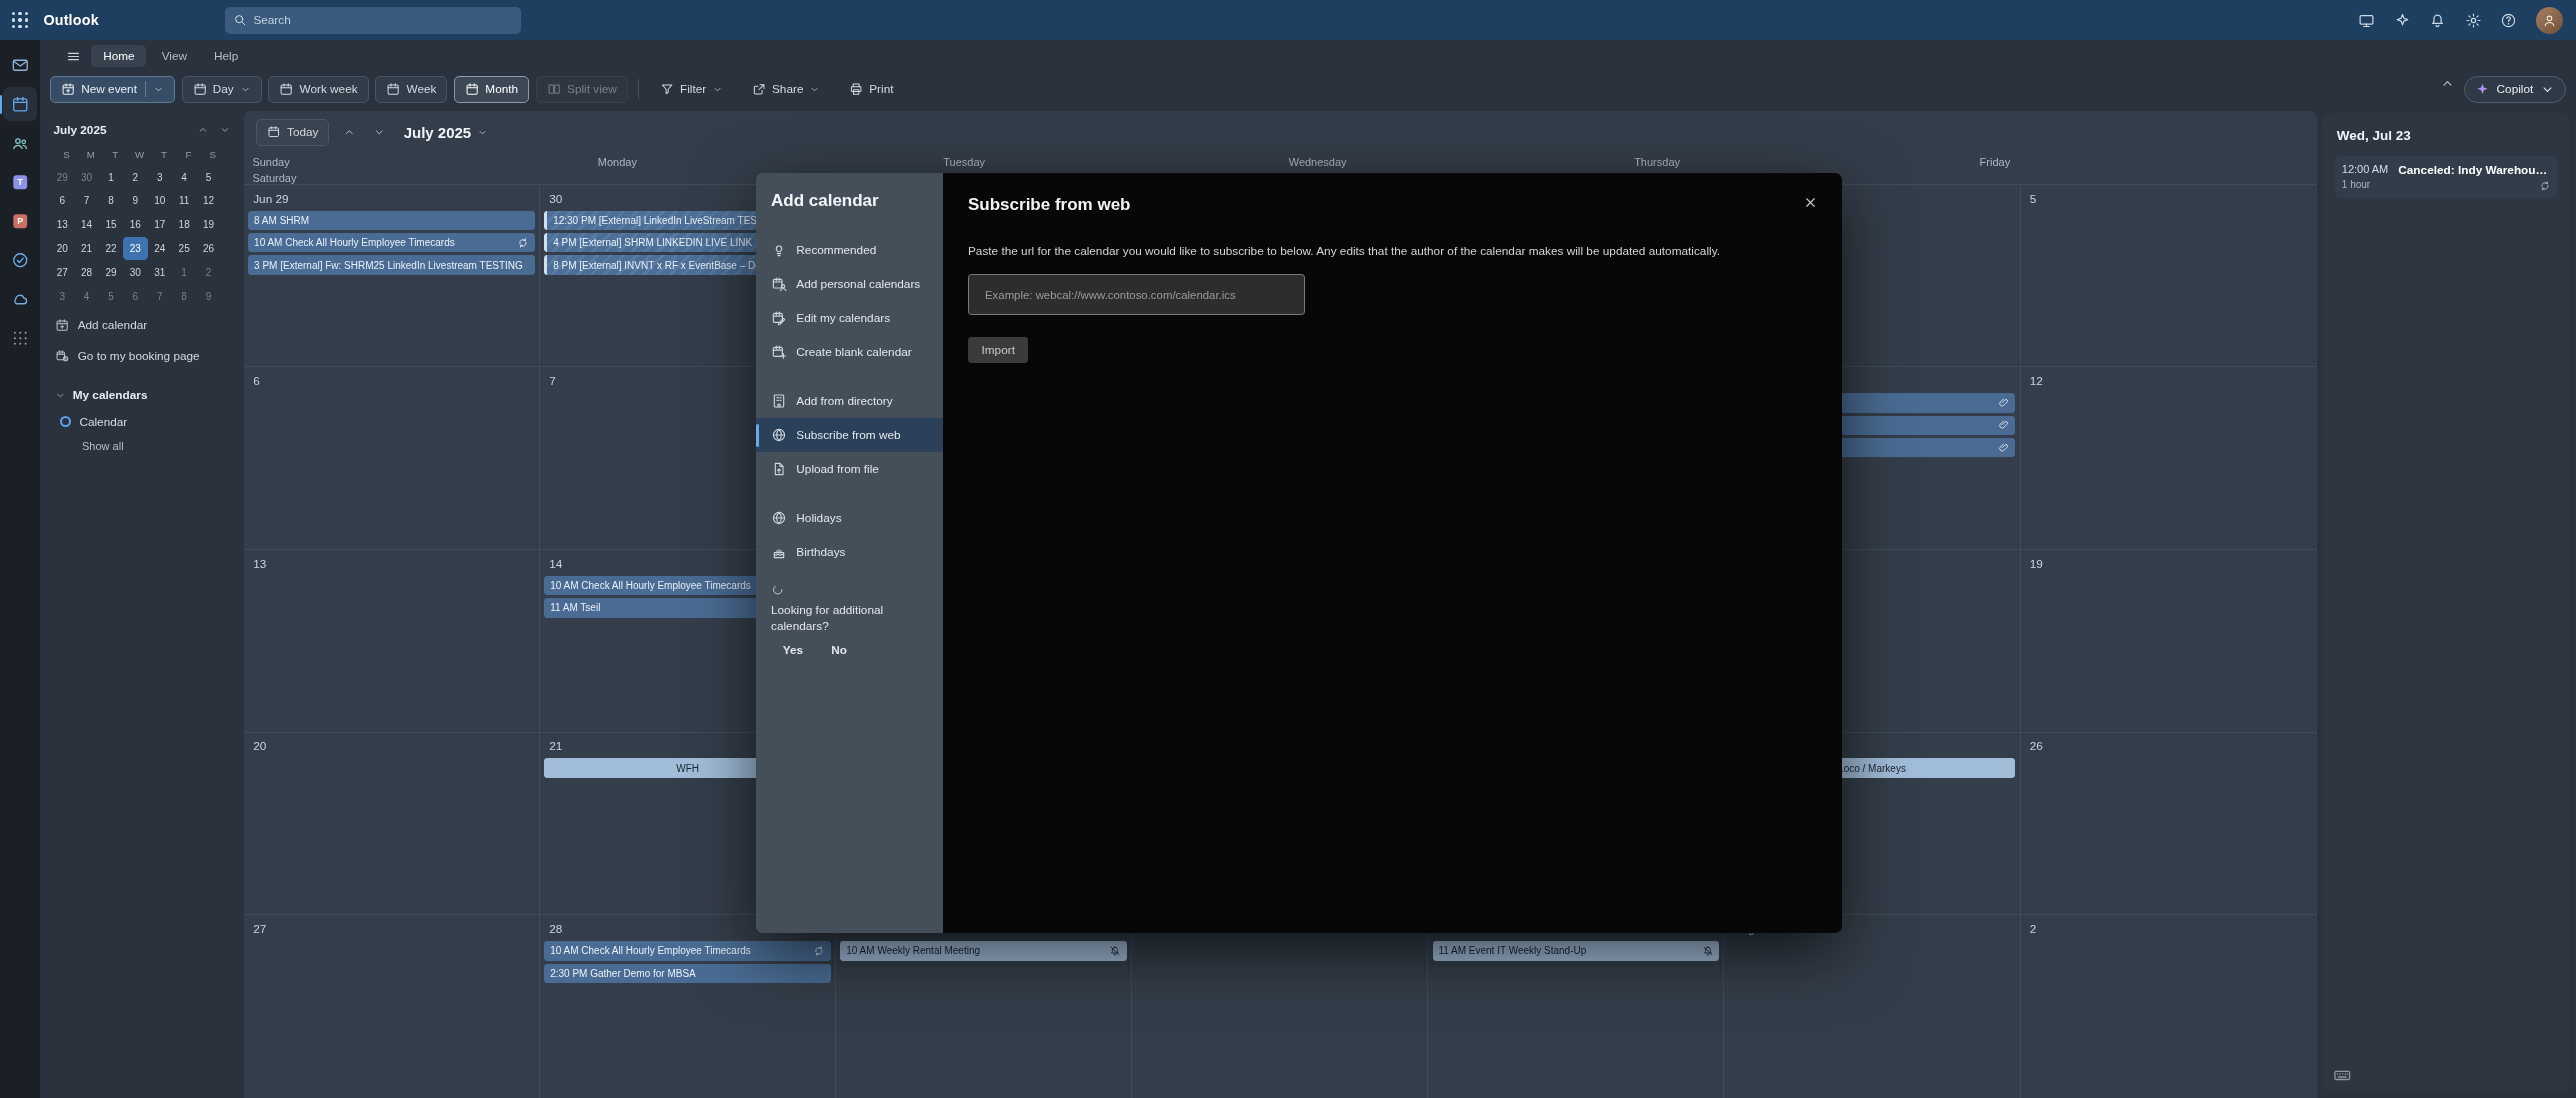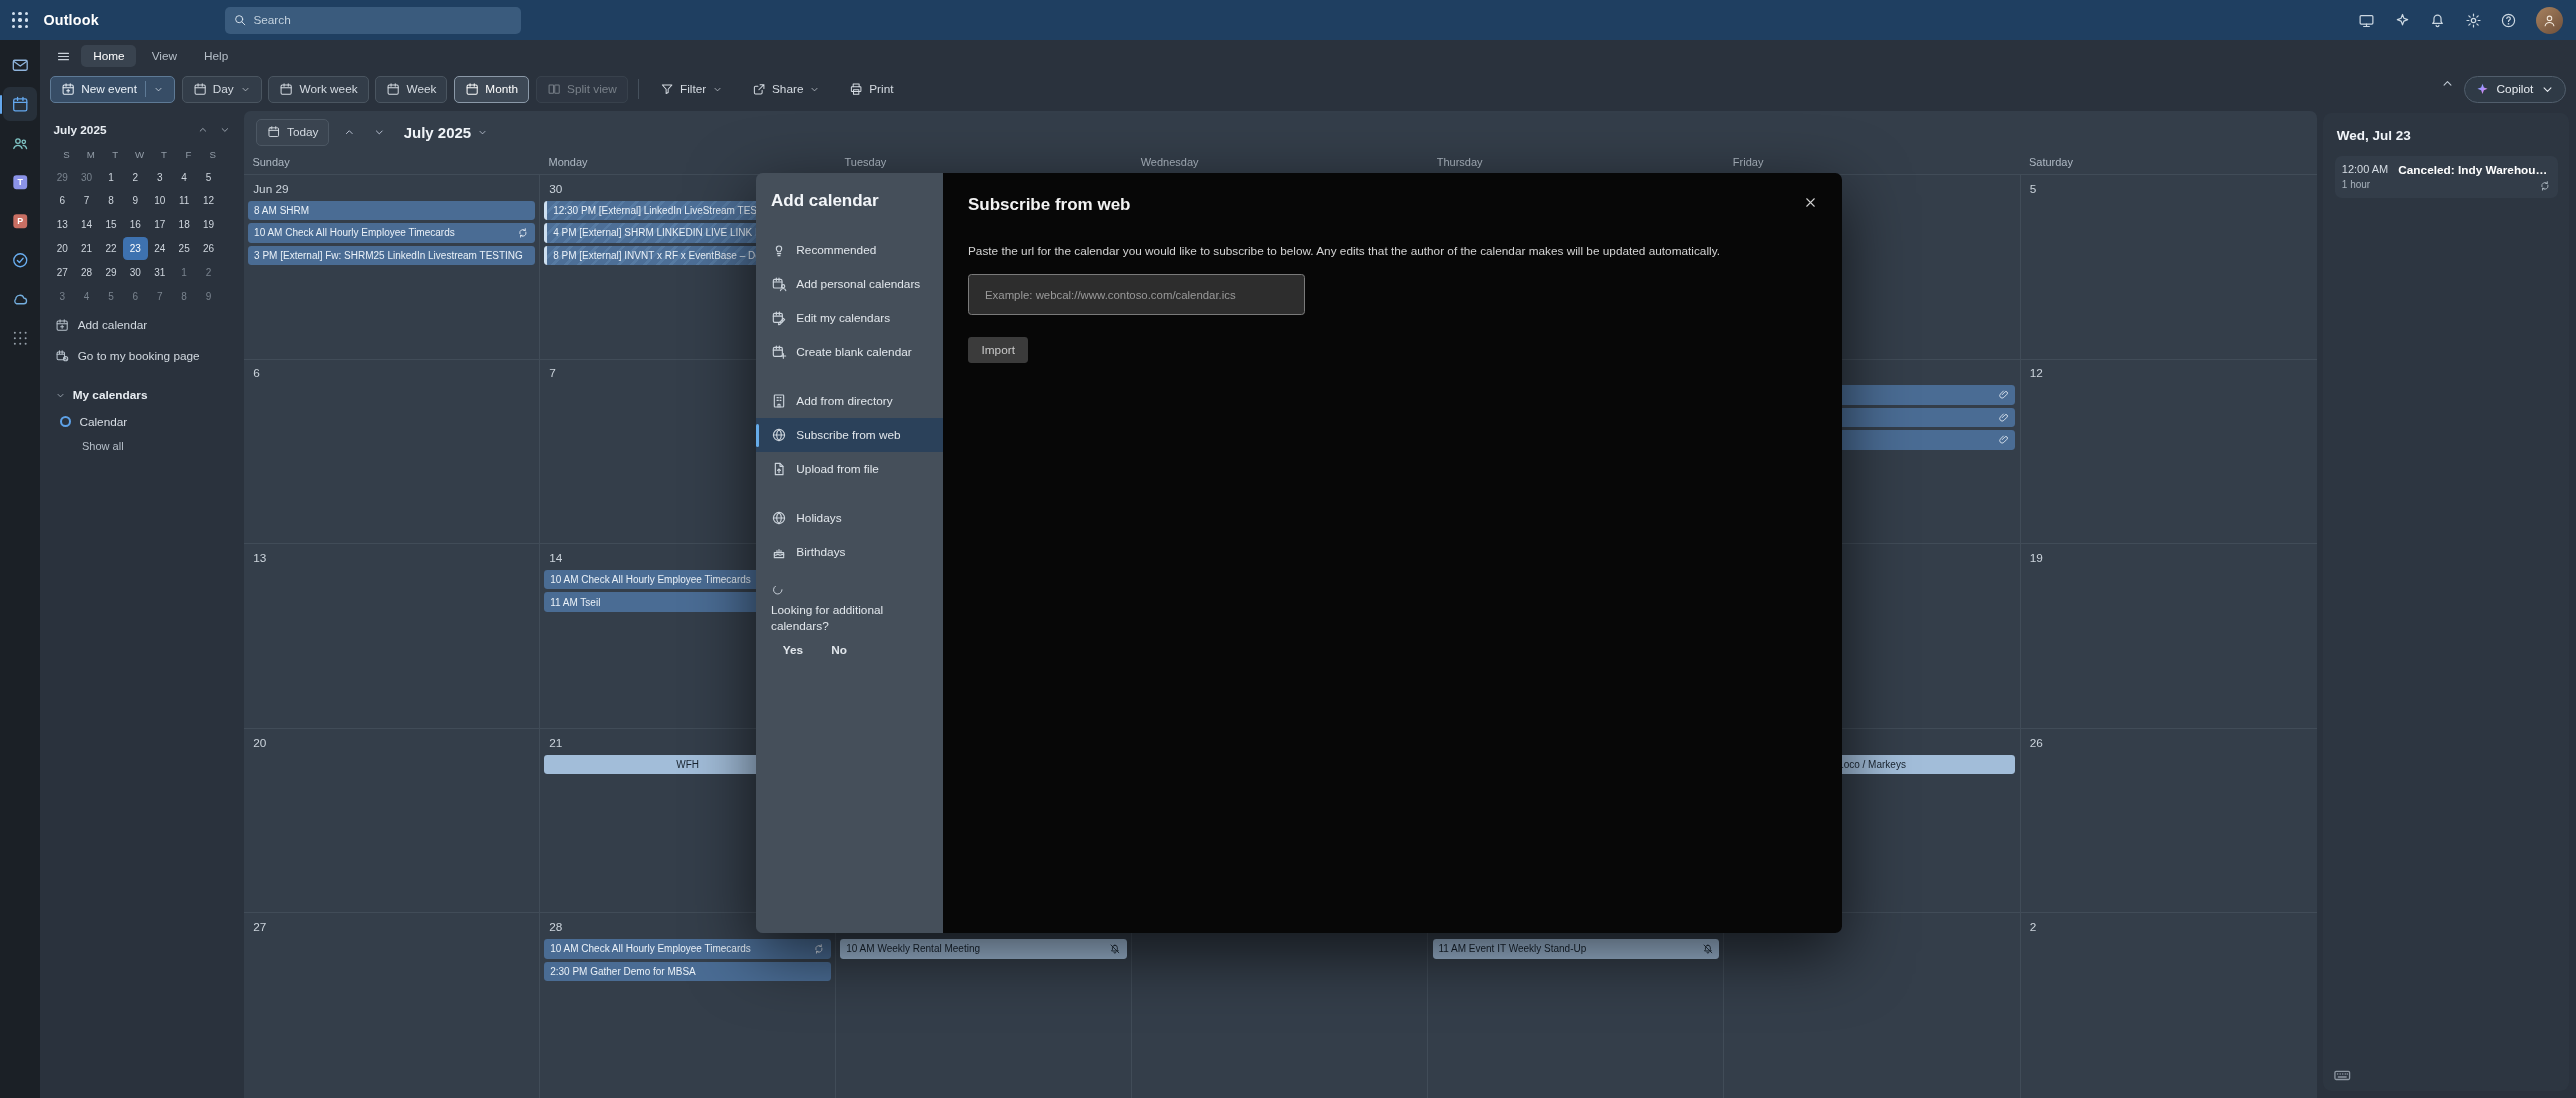"Home" .tabrow { padding: 0 9px -> 0 19px }
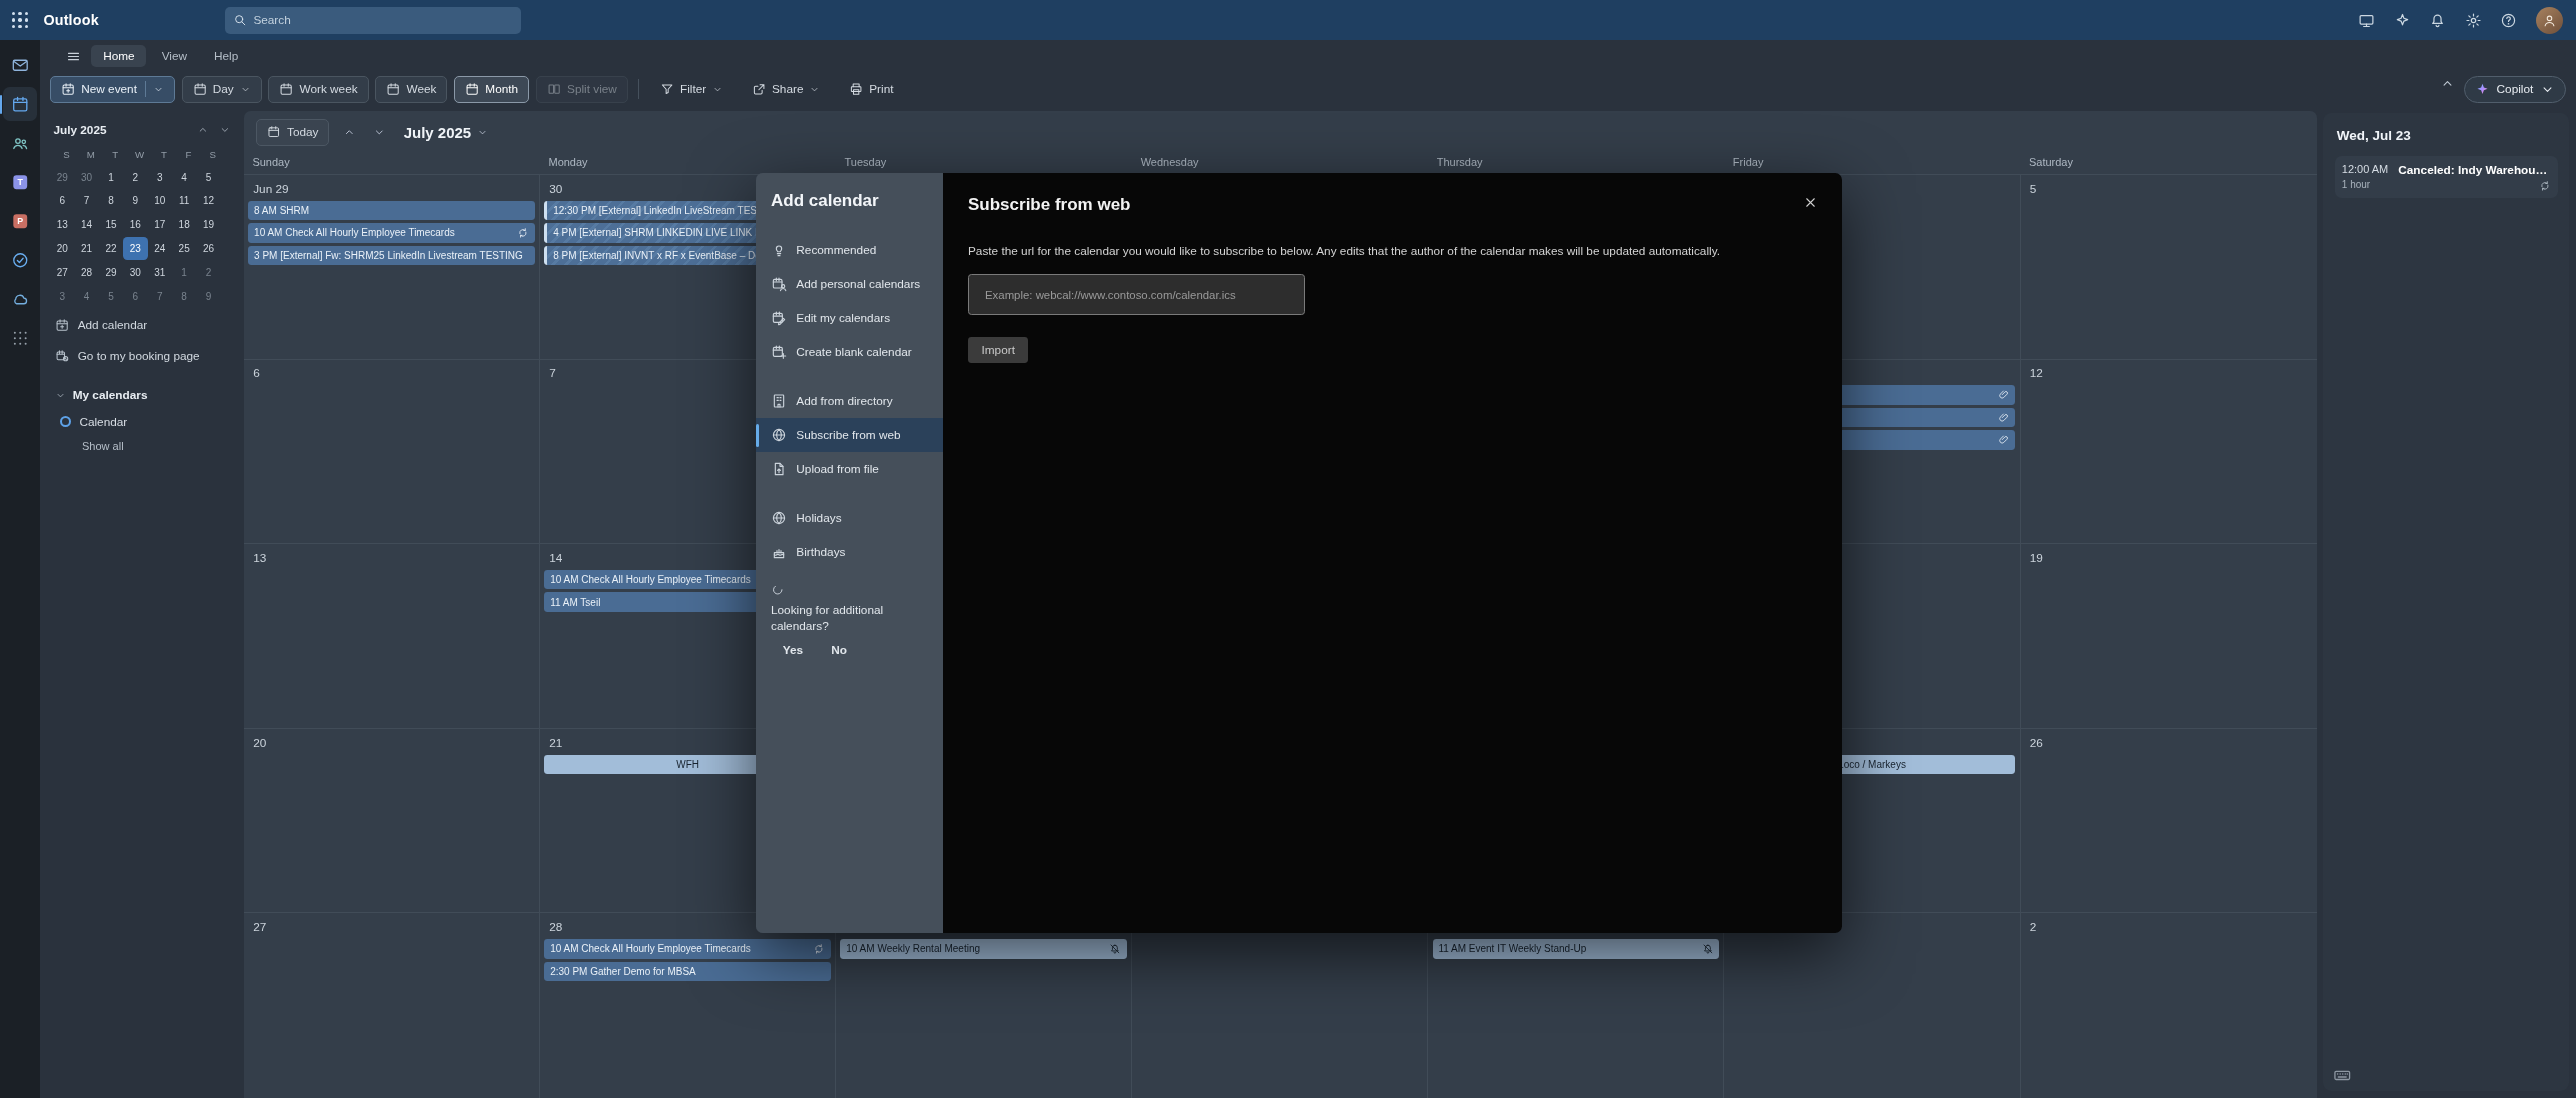"Sunday" .dow-row { grid-template-columns: repeat(7,1fr) -> repeat(6,1fr) }
